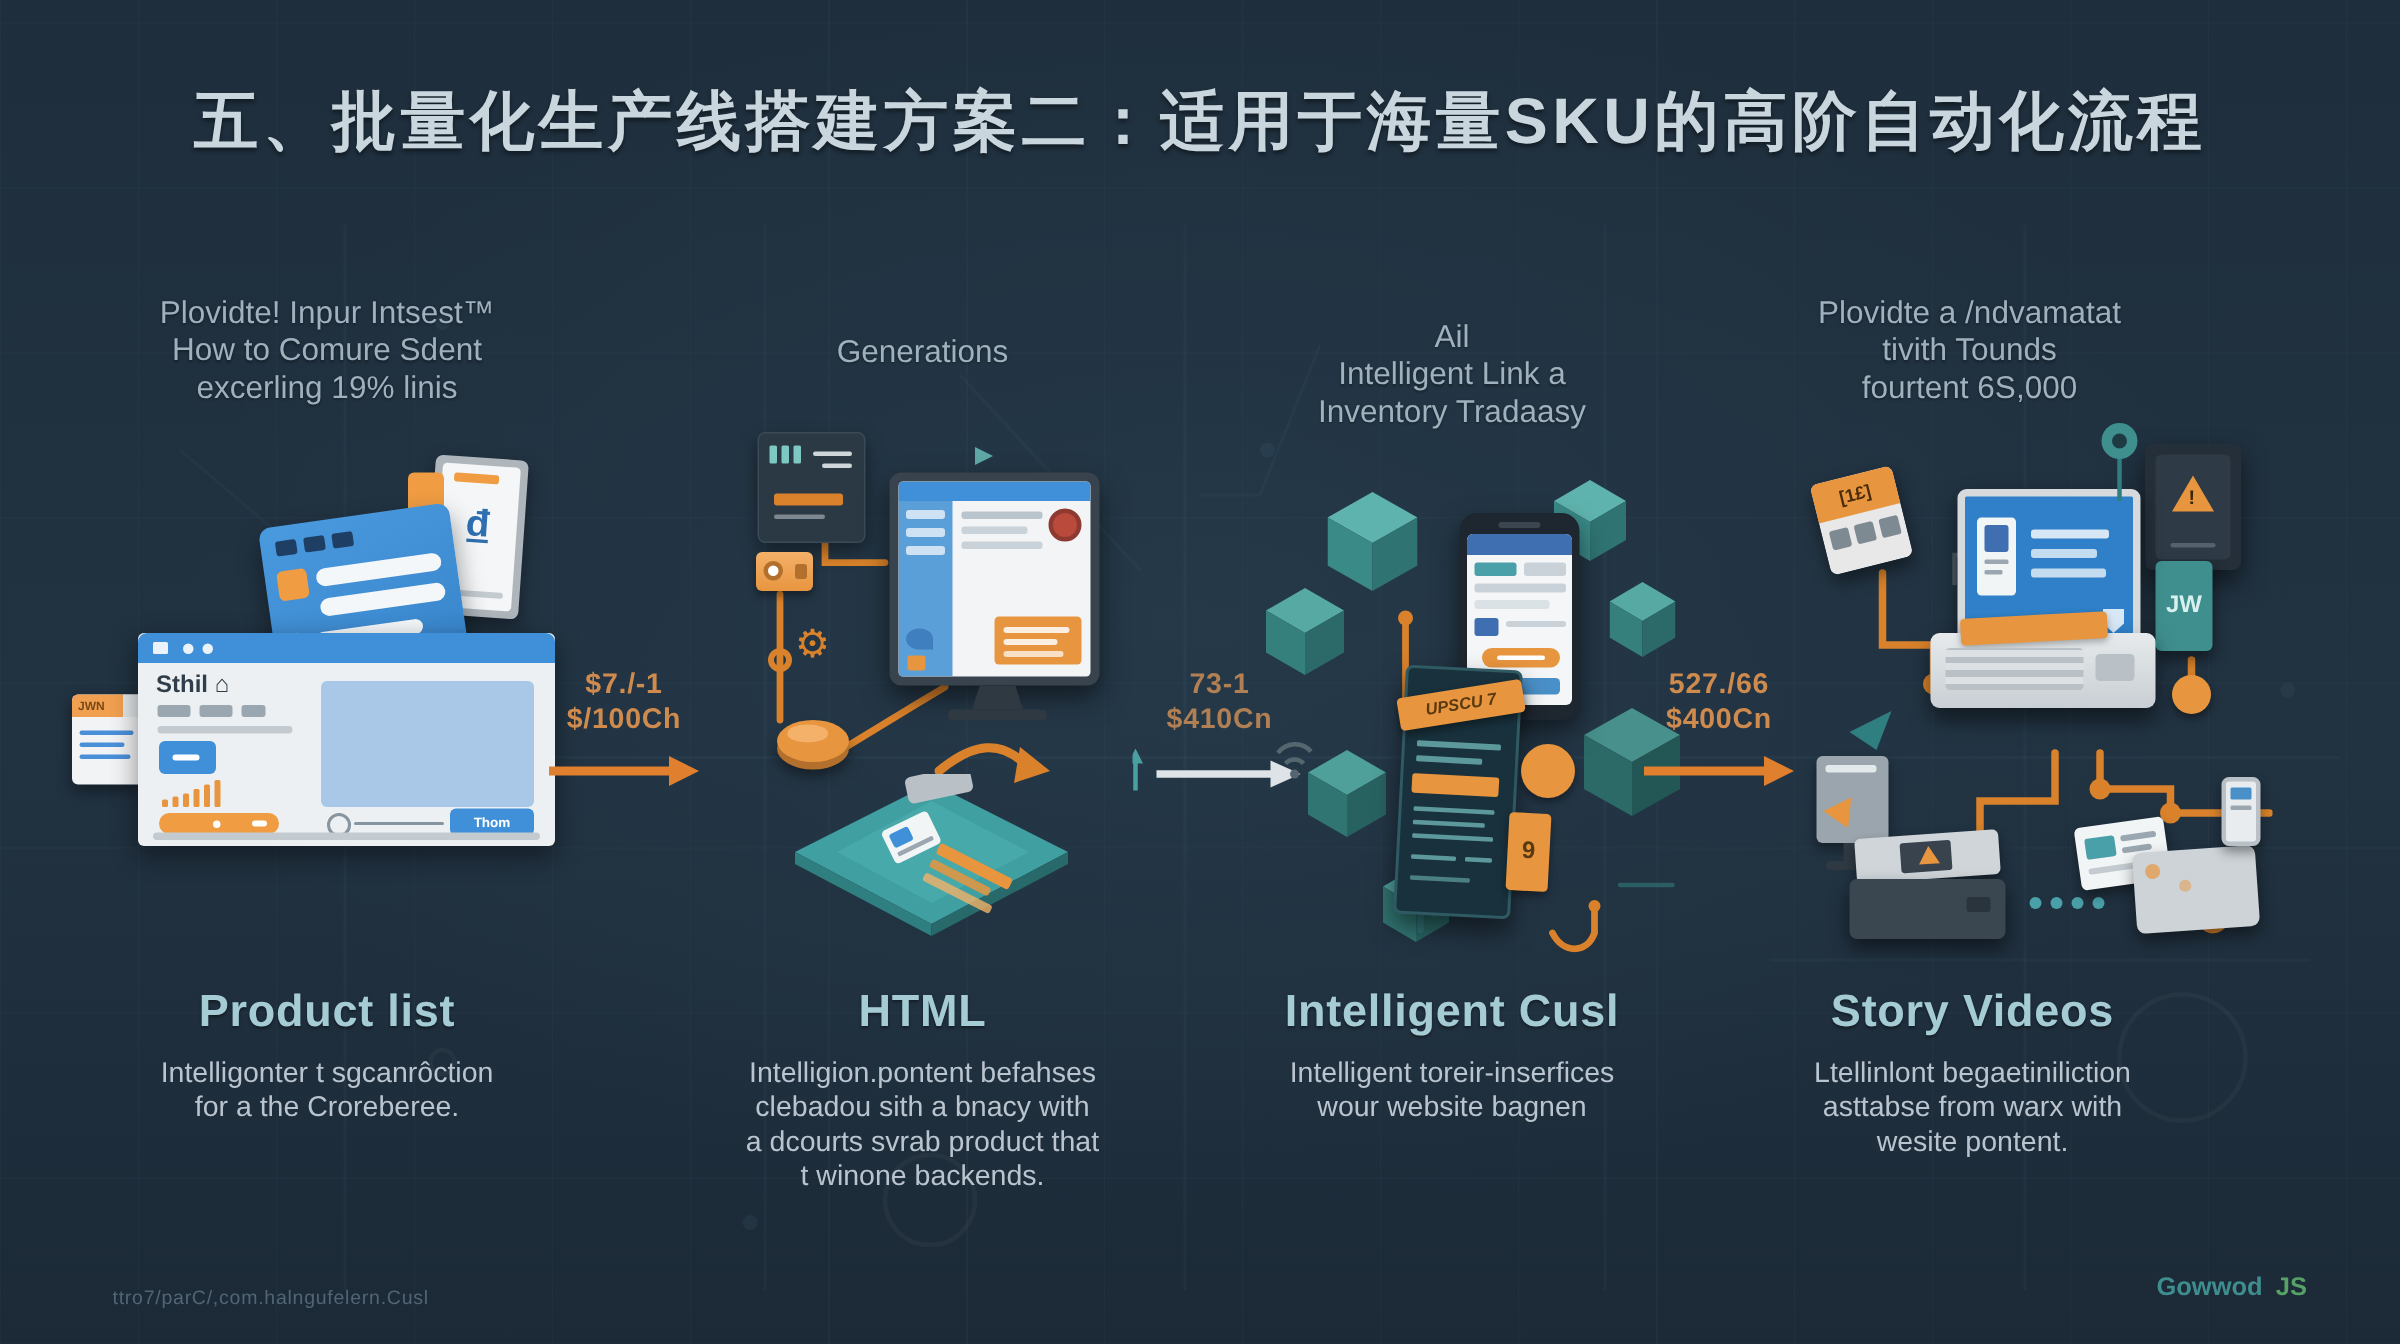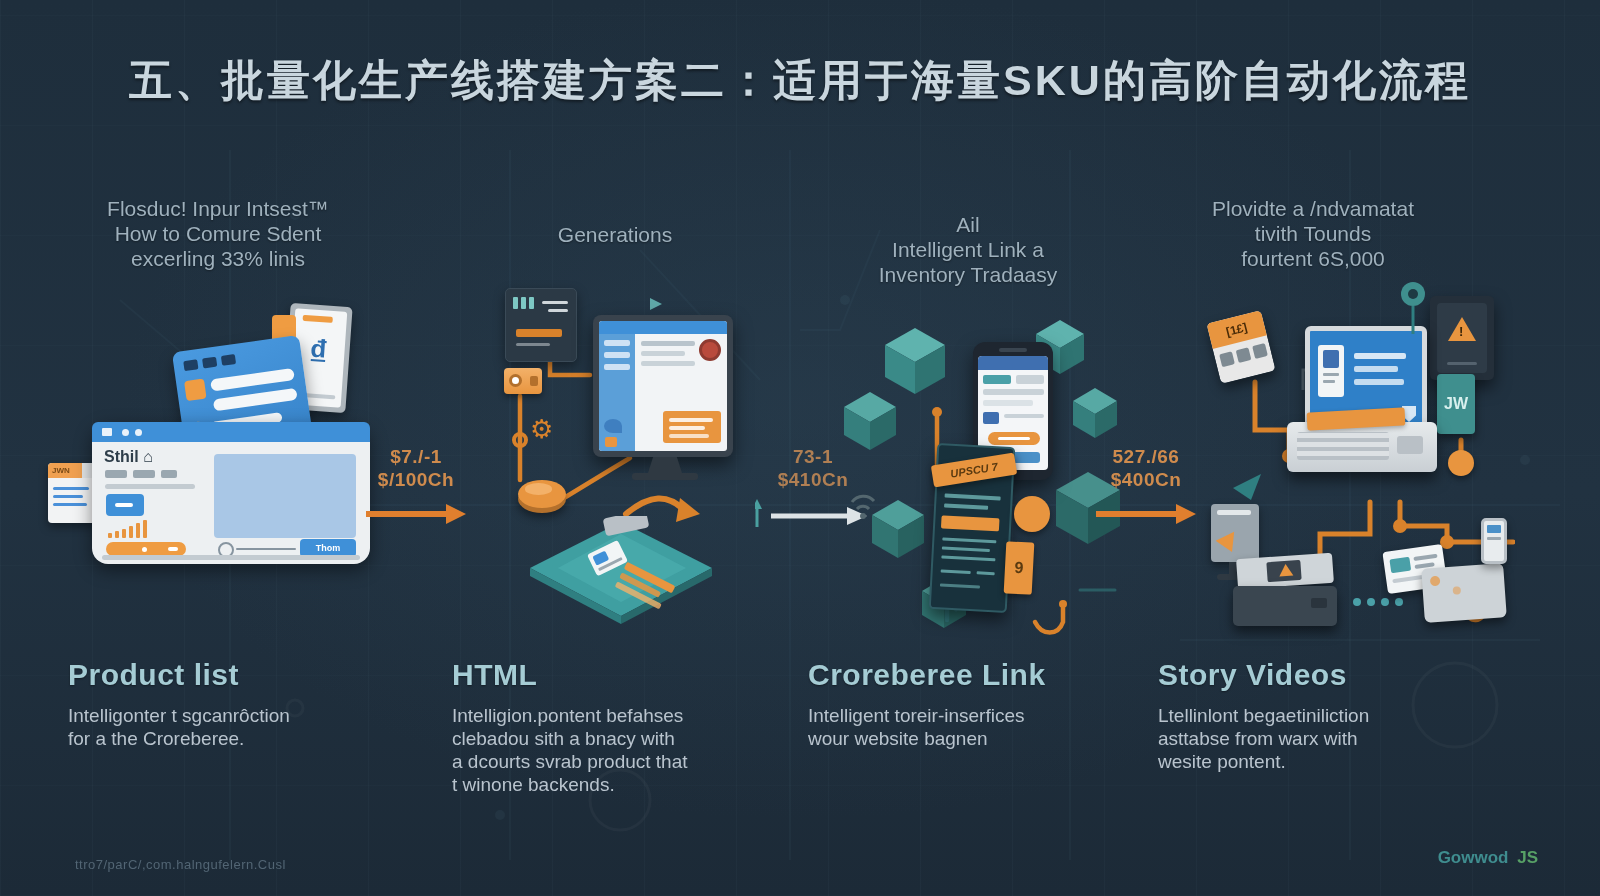"Flosduc! Inpur Intsest™" div { text: Flosduc -> Plovidte }
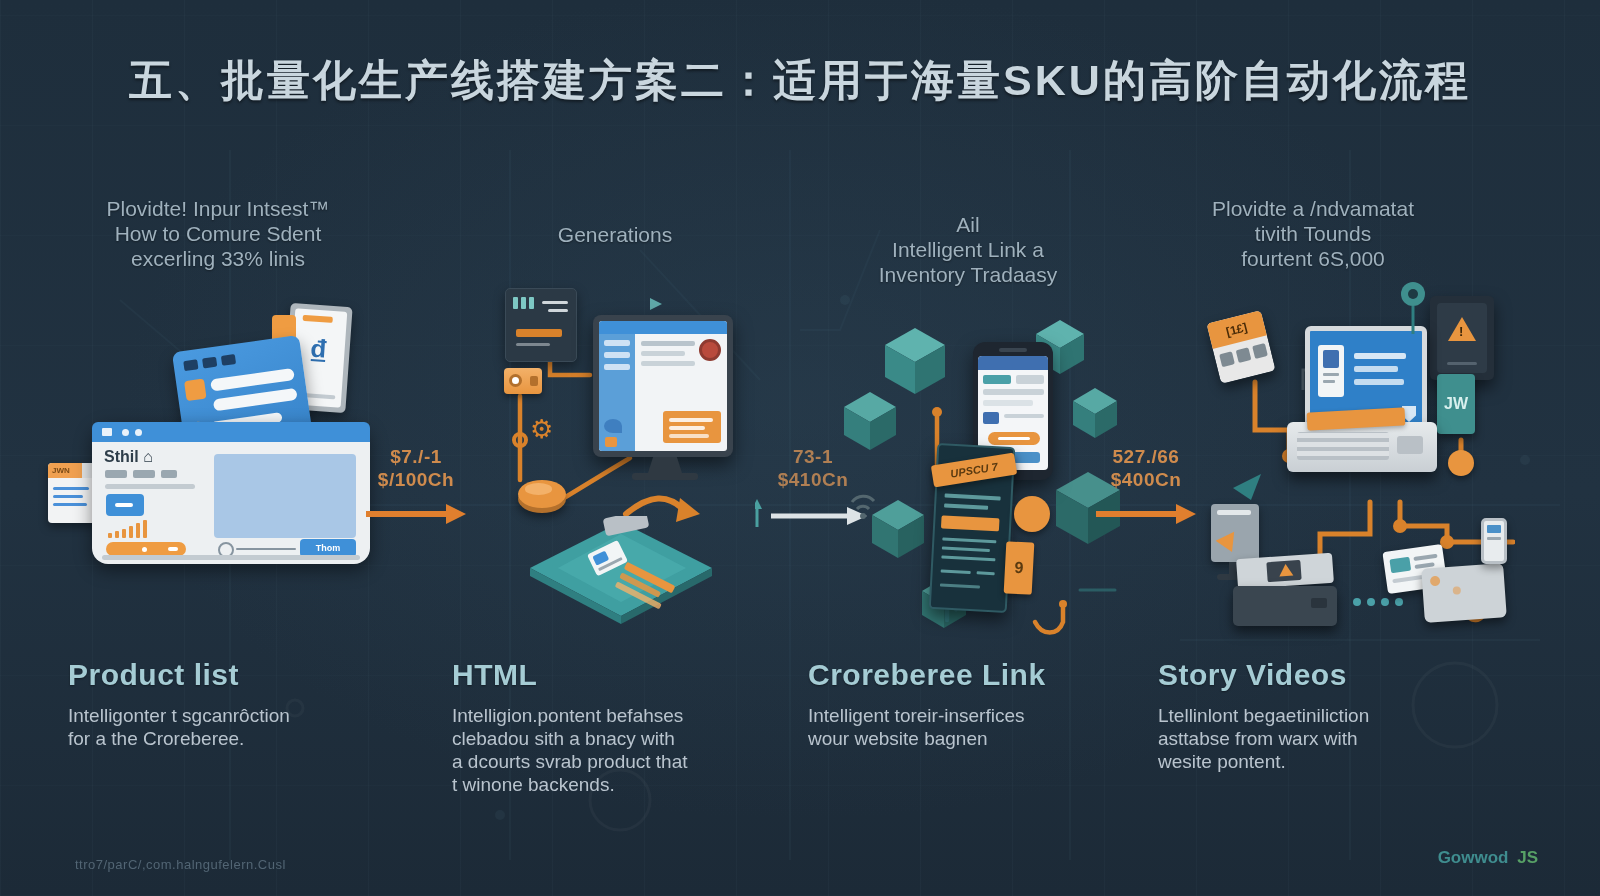"excerling 33% linis" div { text: 33% -> 19% }
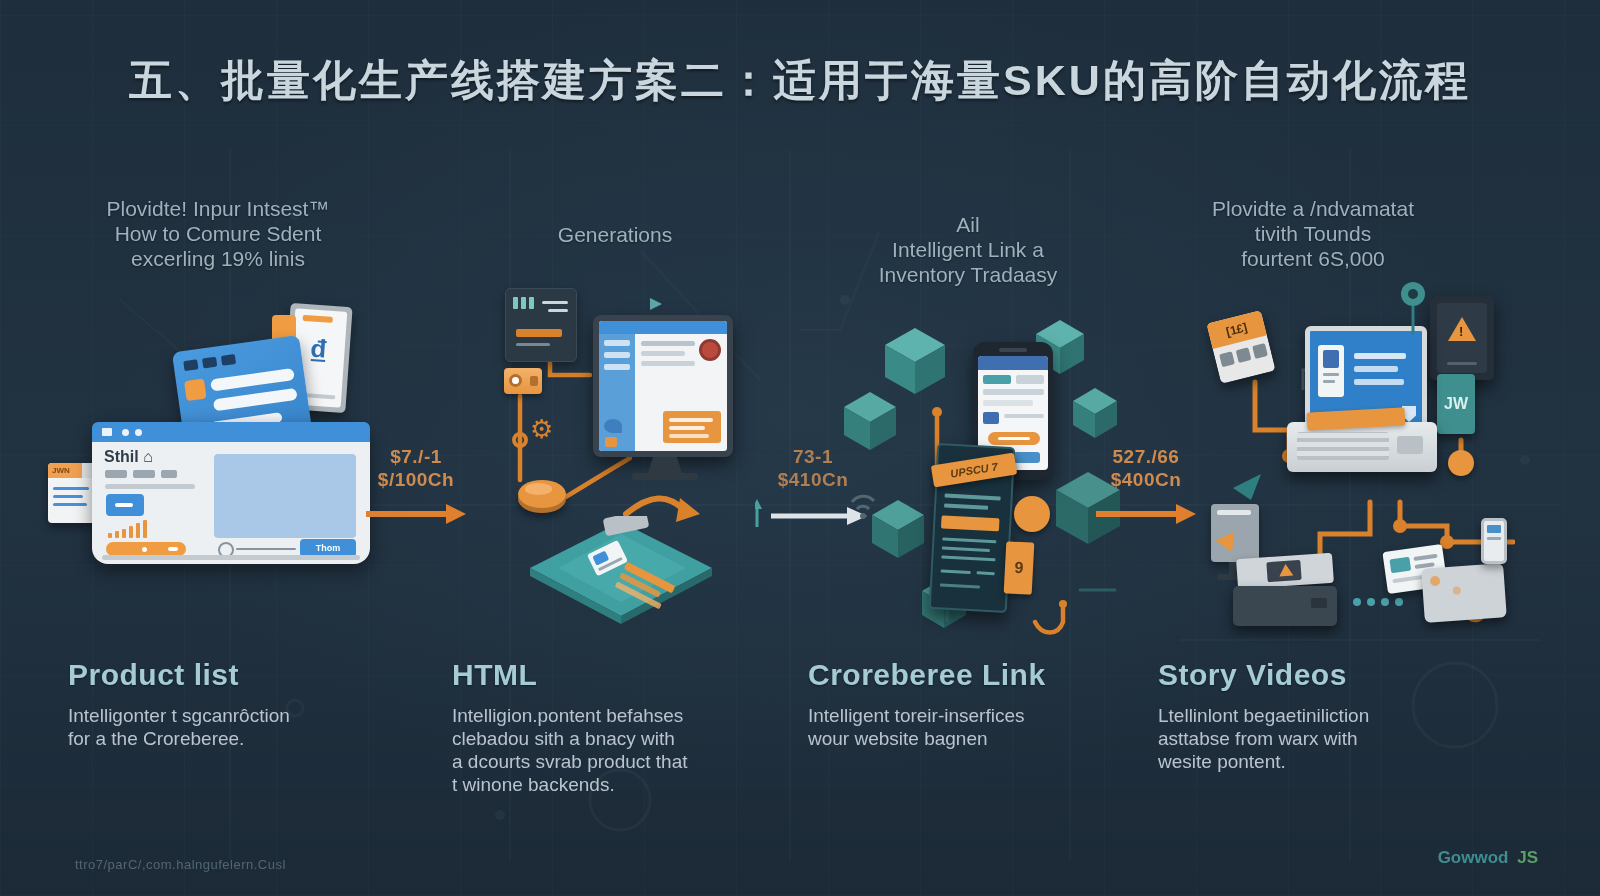"Sthil ⌂" .win { border-radius: 16px -> 4px }
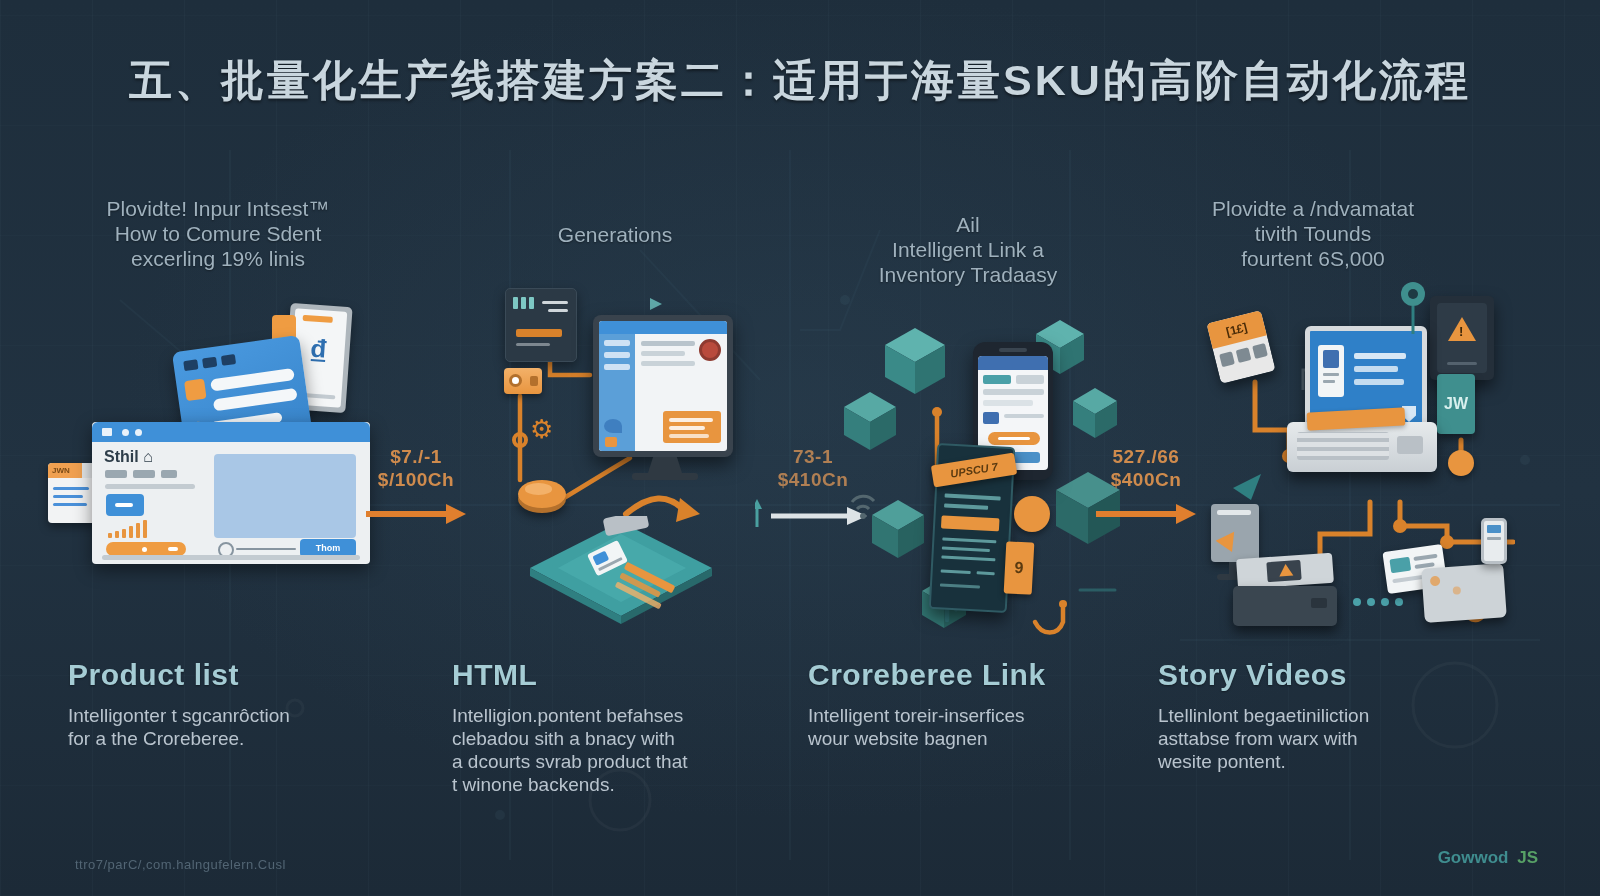"Product list" .col-title { text-align: none -> center }
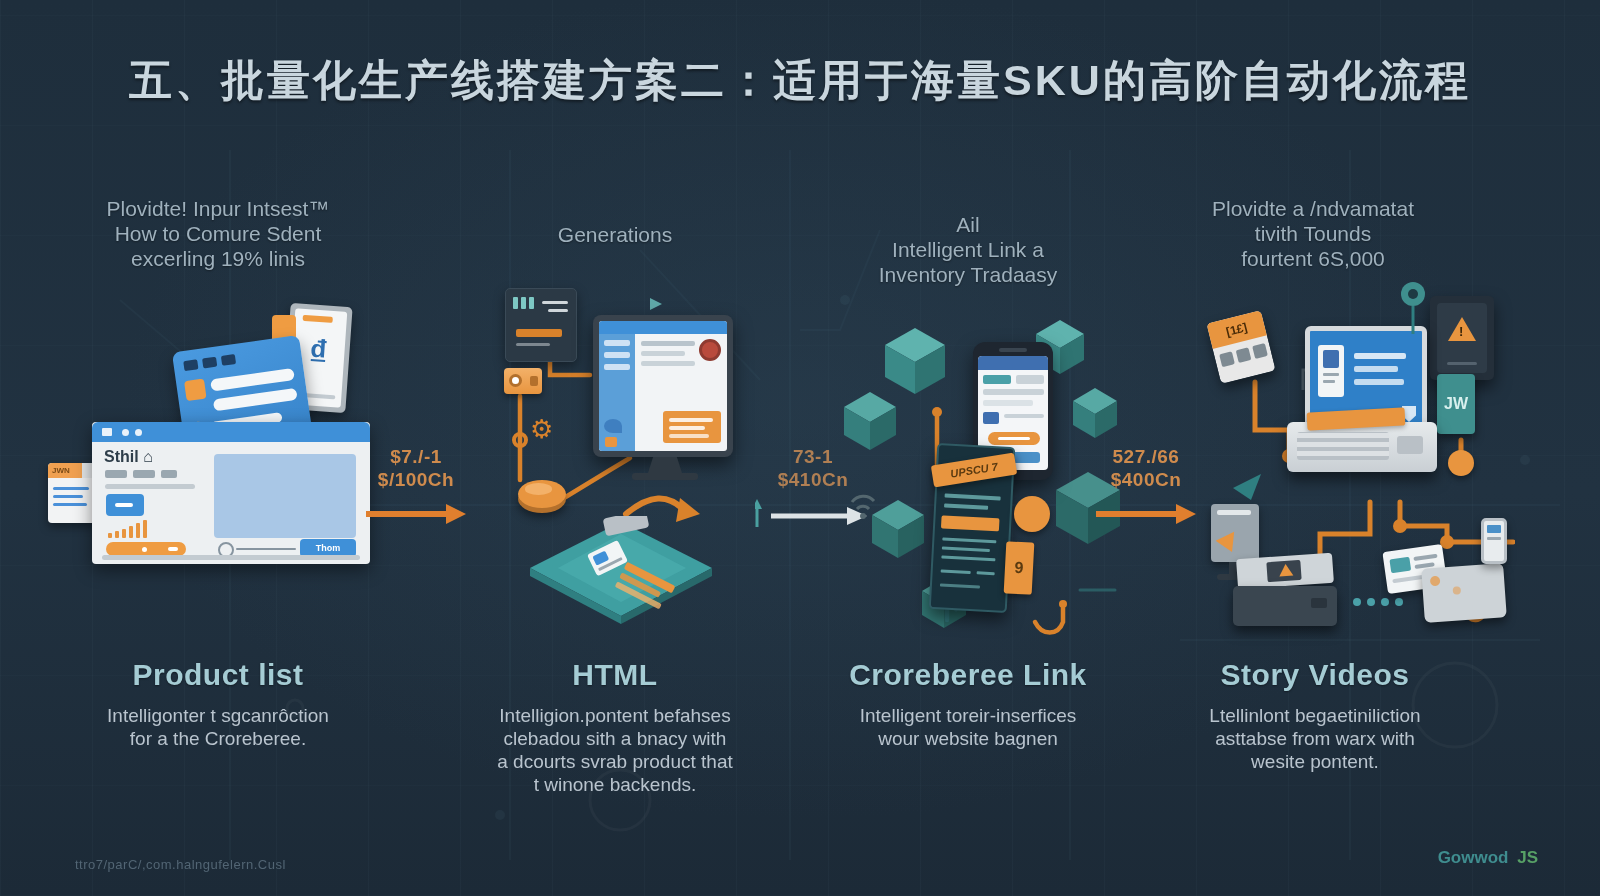"Croreberee Link" div.big { text: Croreberee Link -> Intelligent Cusl }
